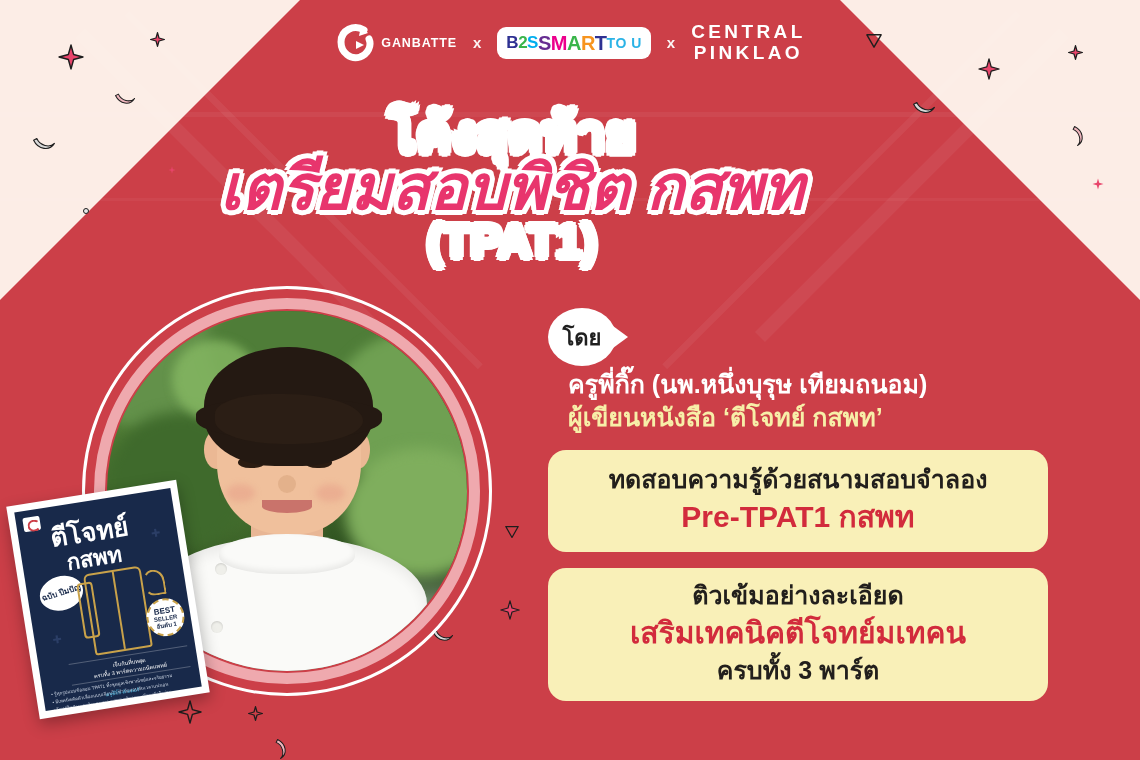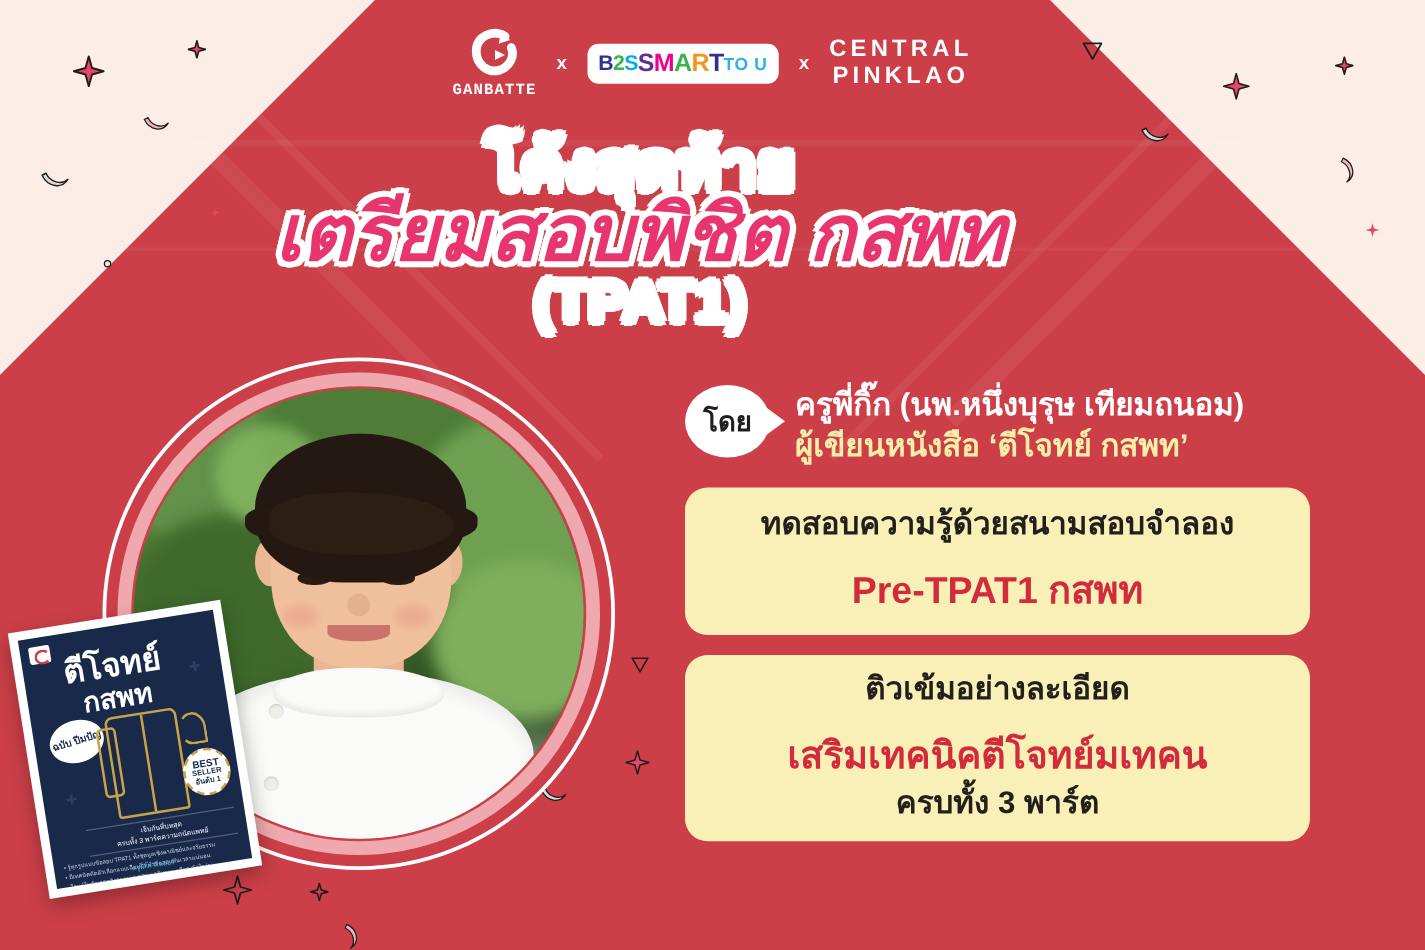"GANBATTE" .ganbatte { flex-direction: column -> row; font-family: Liberation Mono, monospace -> none }
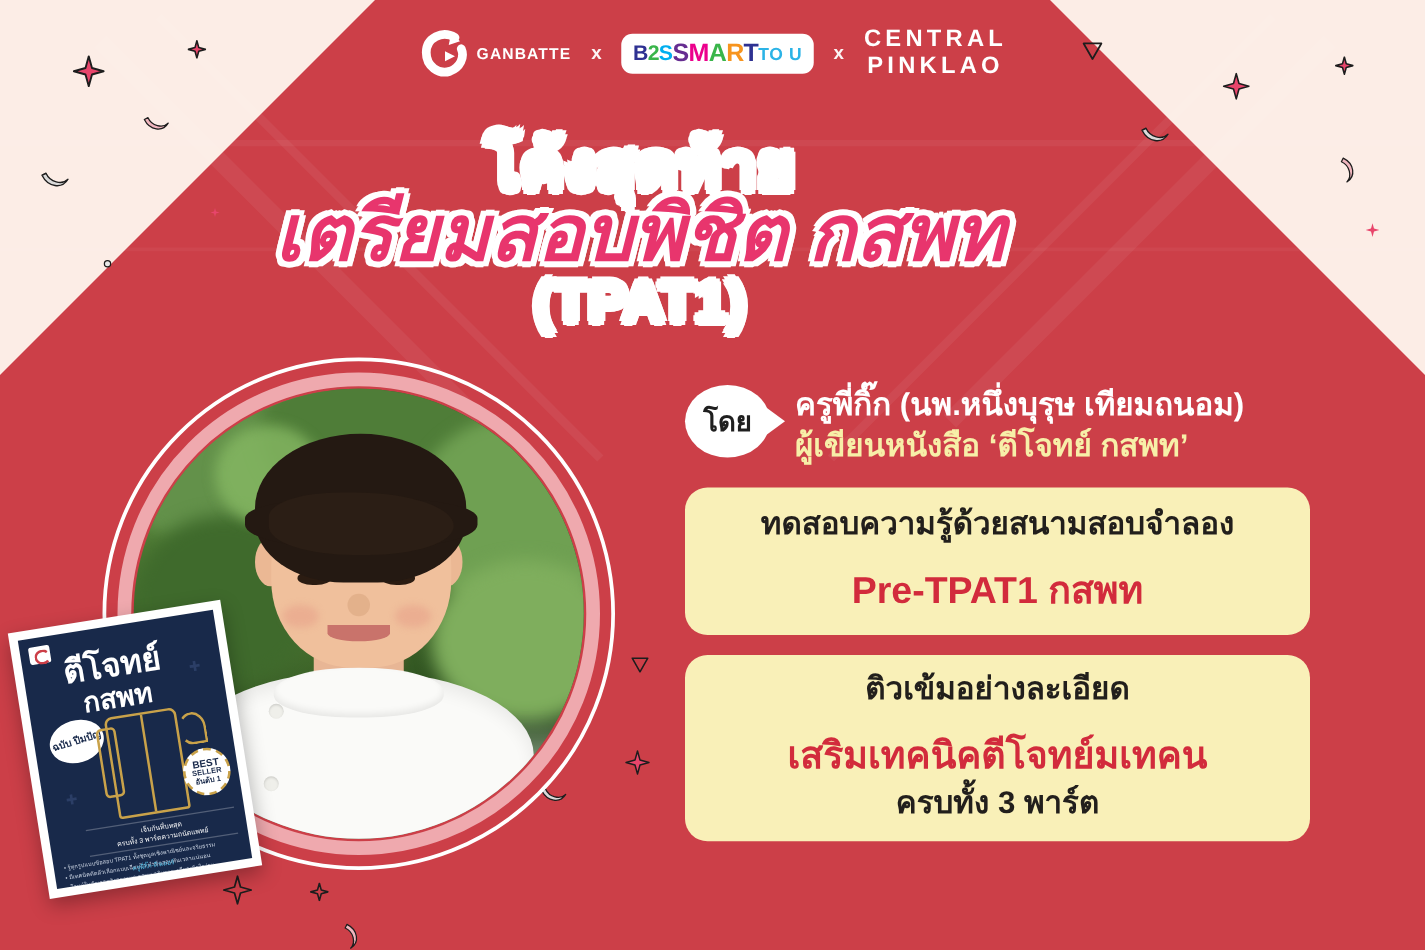"โดย" .byline-row { flex-direction: none -> column }
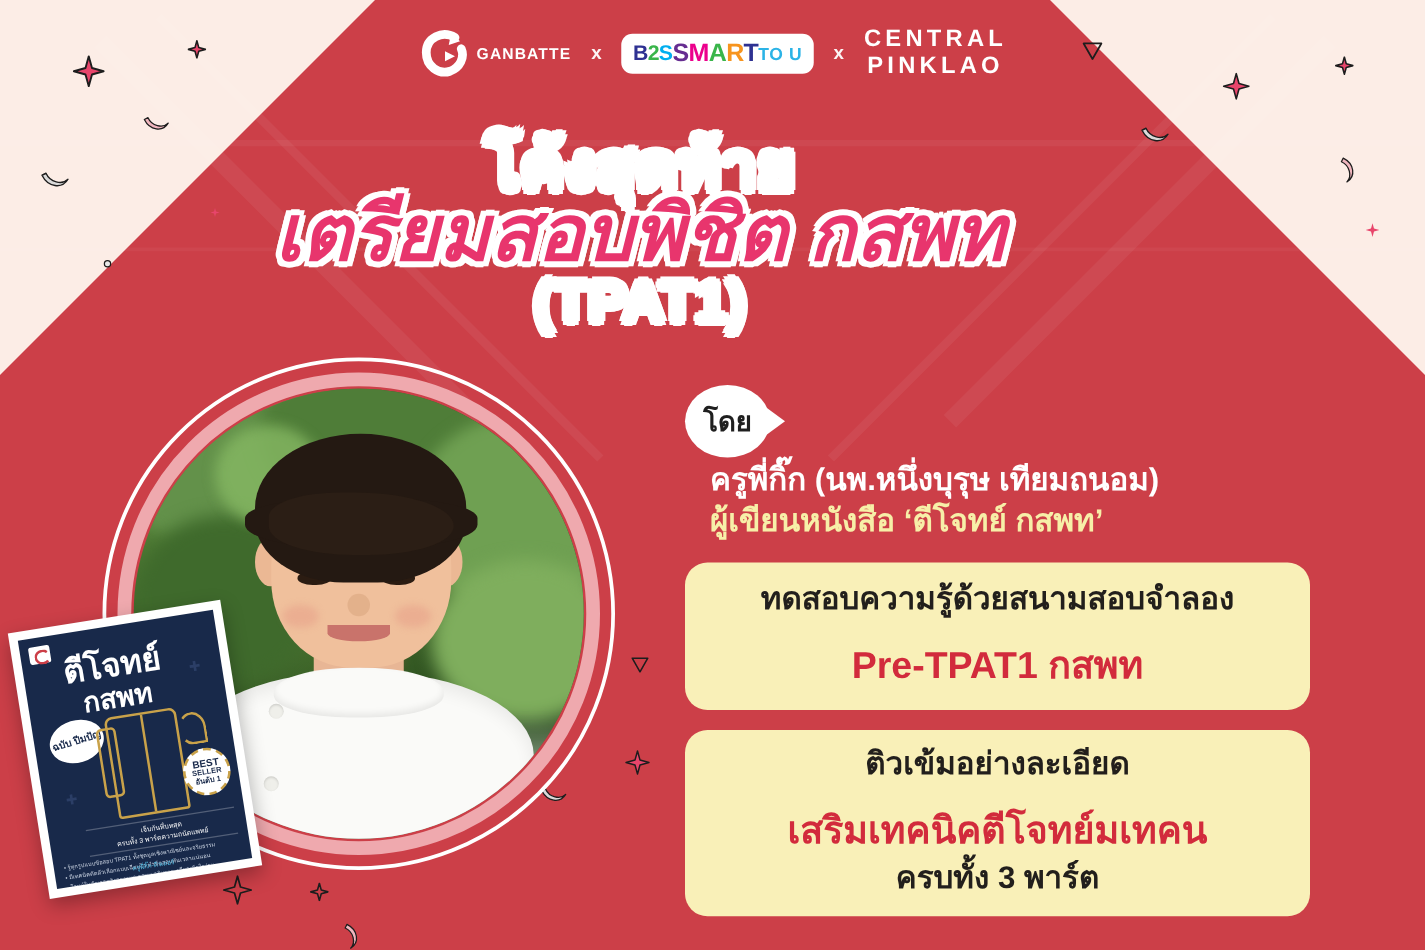"Pre-TPAT1 กสพท" .card .ct2 { margin-top: 18px -> 2px }
